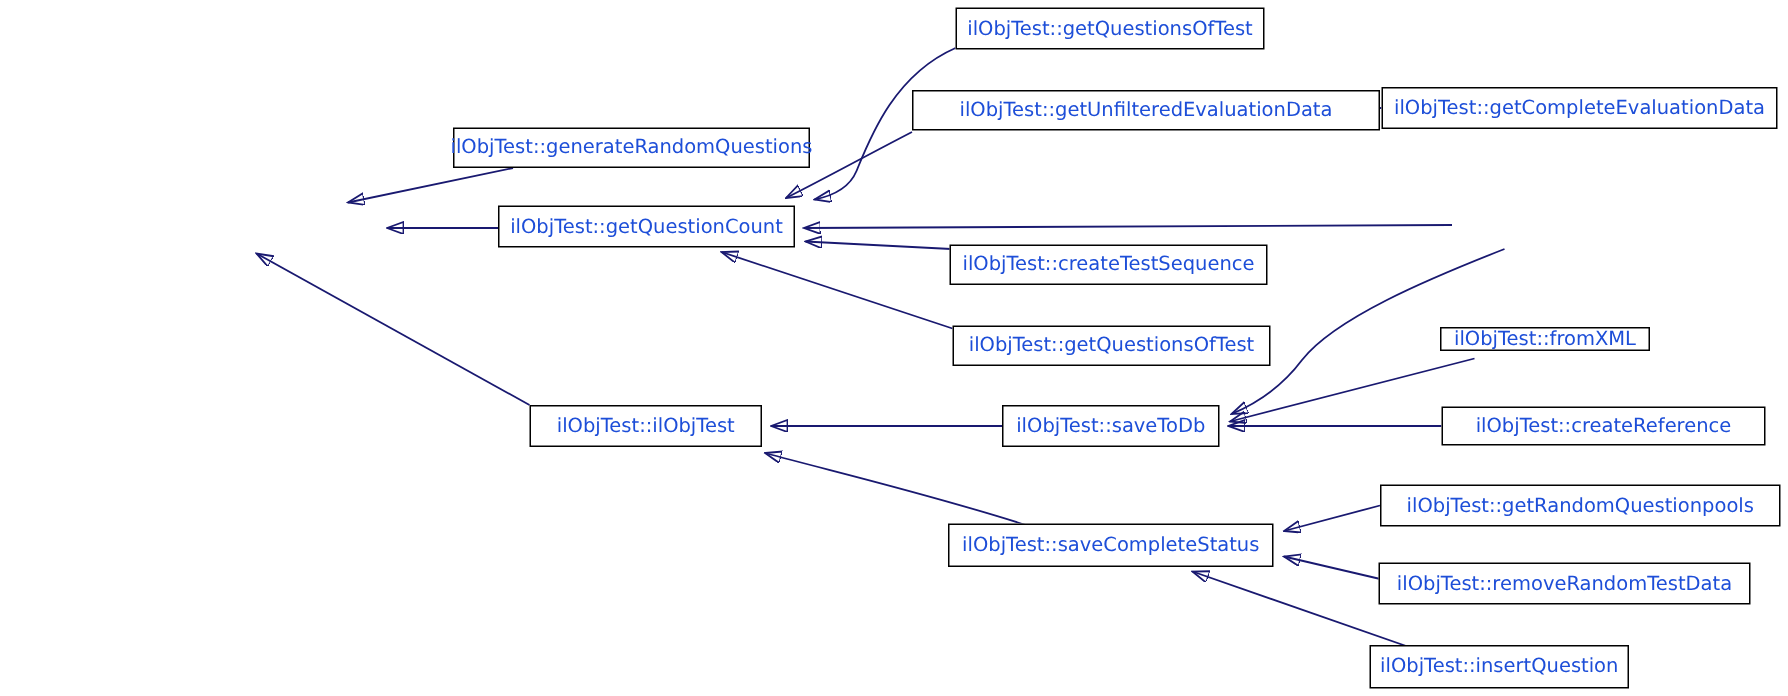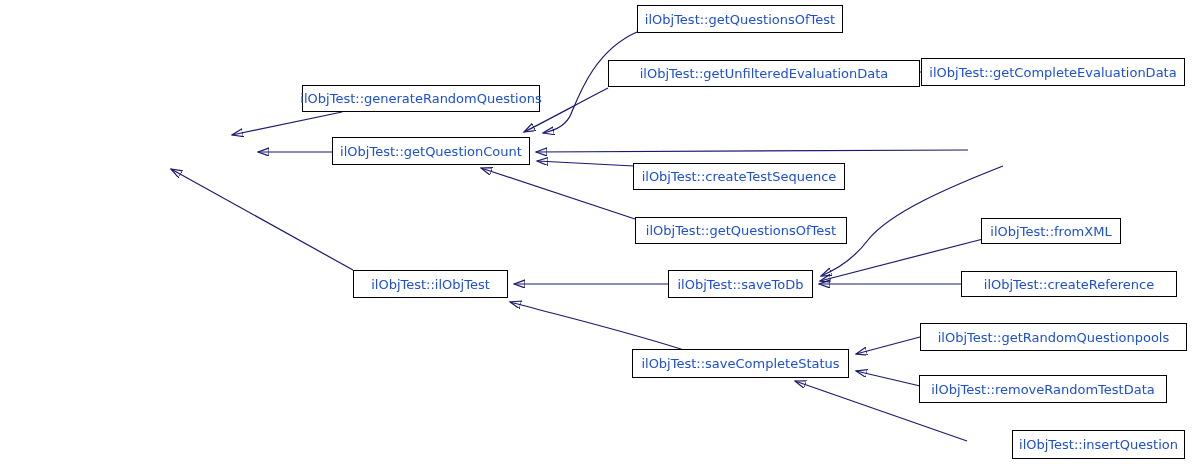"ilObjTest::fromXML" div.node { height: 26px -> 16px; left: 981px -> 960px }
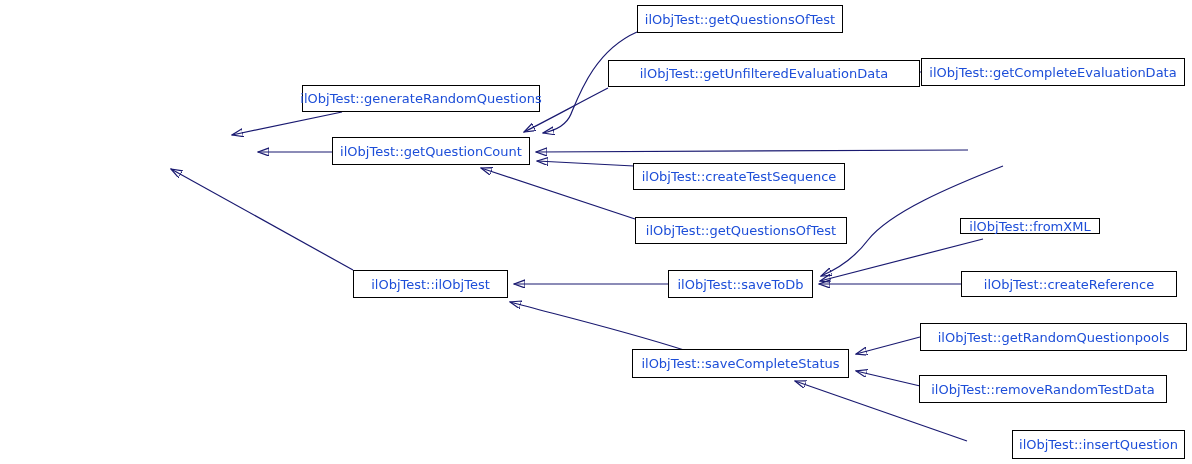"ilObjTest::insertQuestion" div.node { left: 1012px -> 913px }
